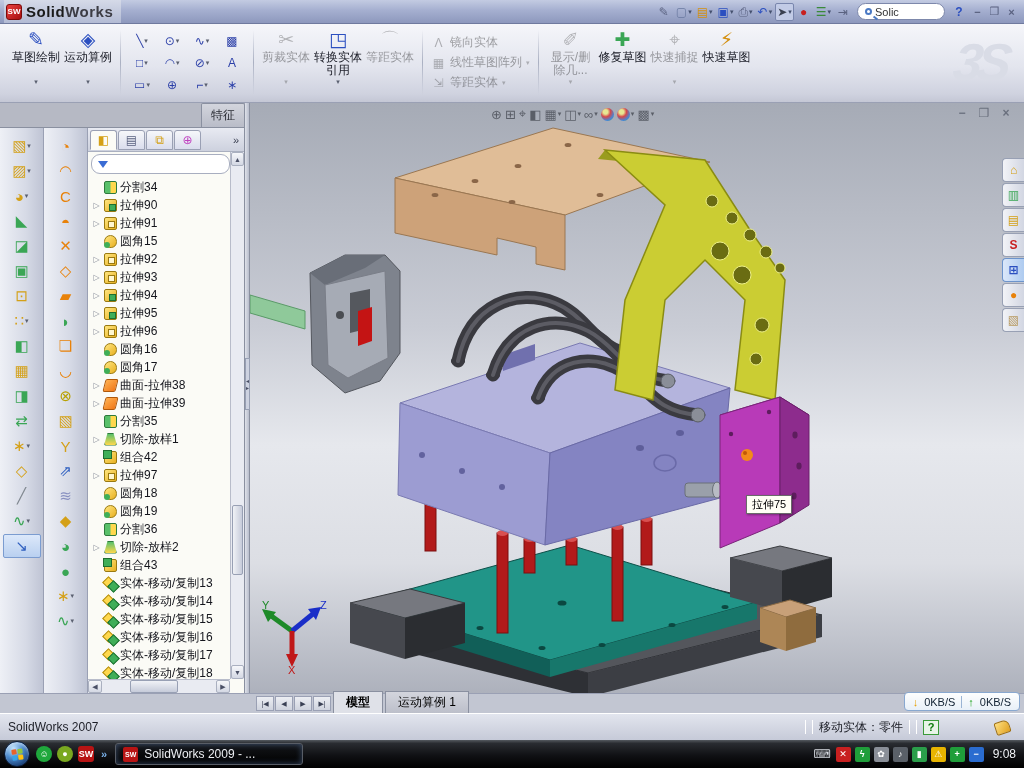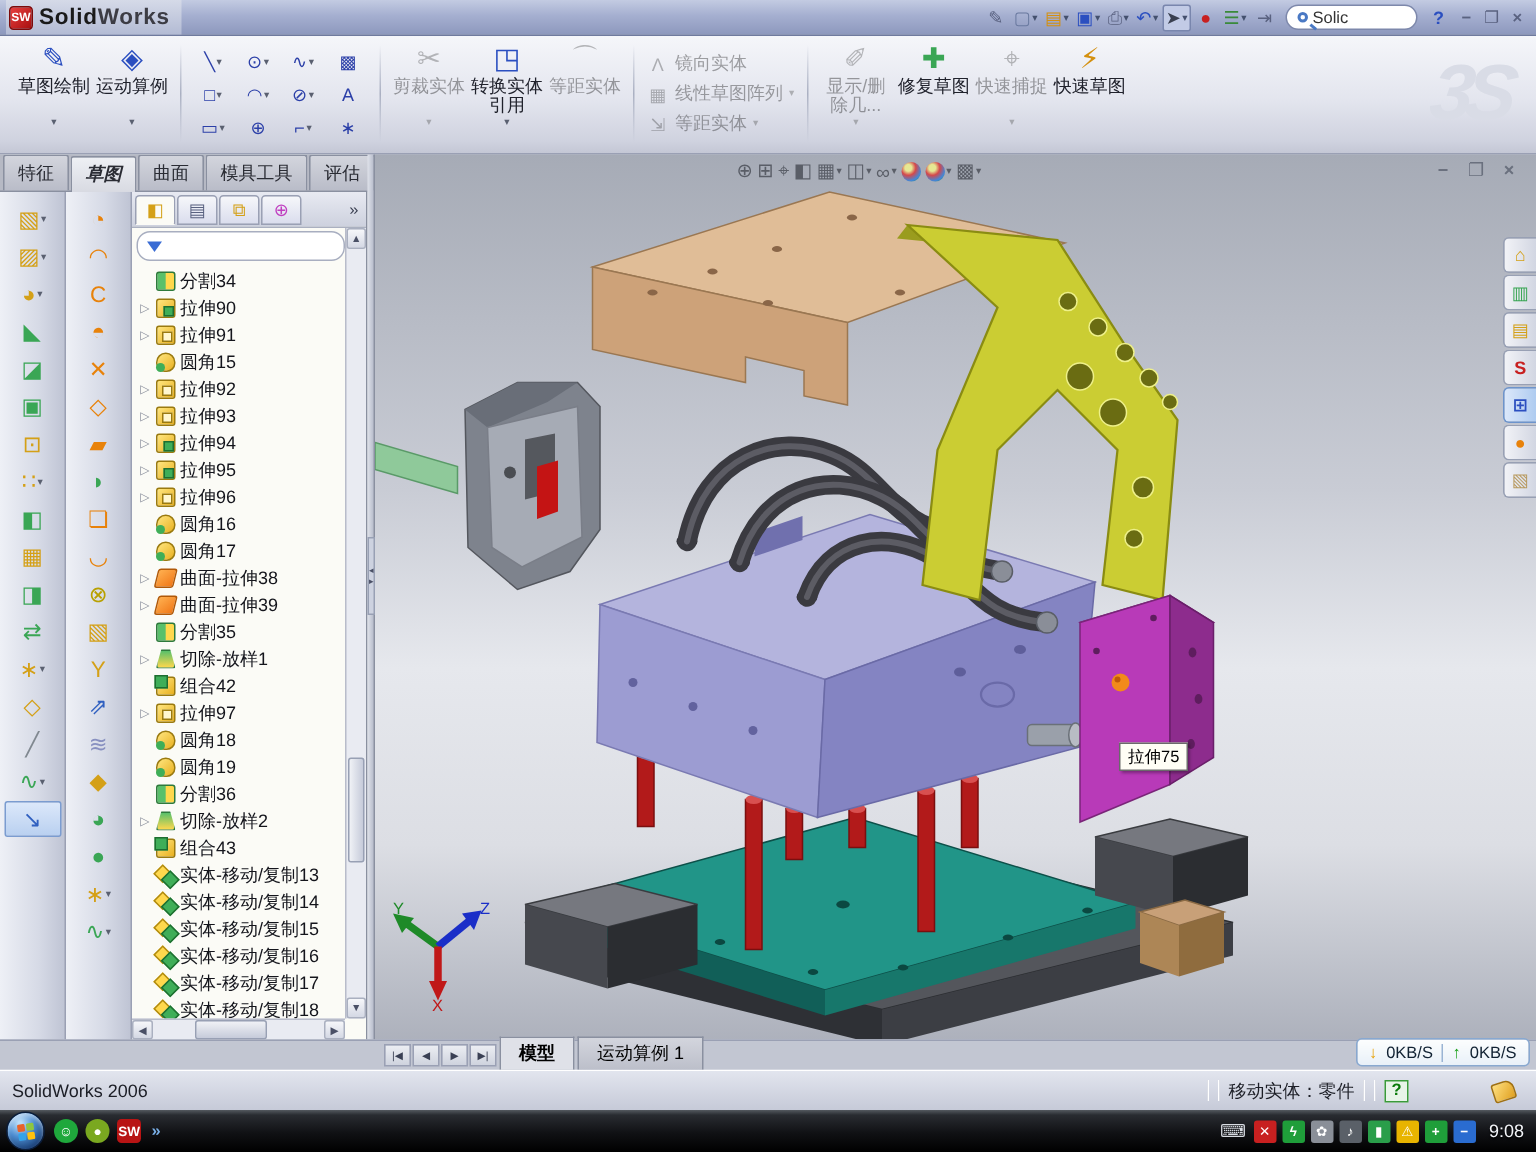"特征" .cmdtabs { flex-direction: none -> column }
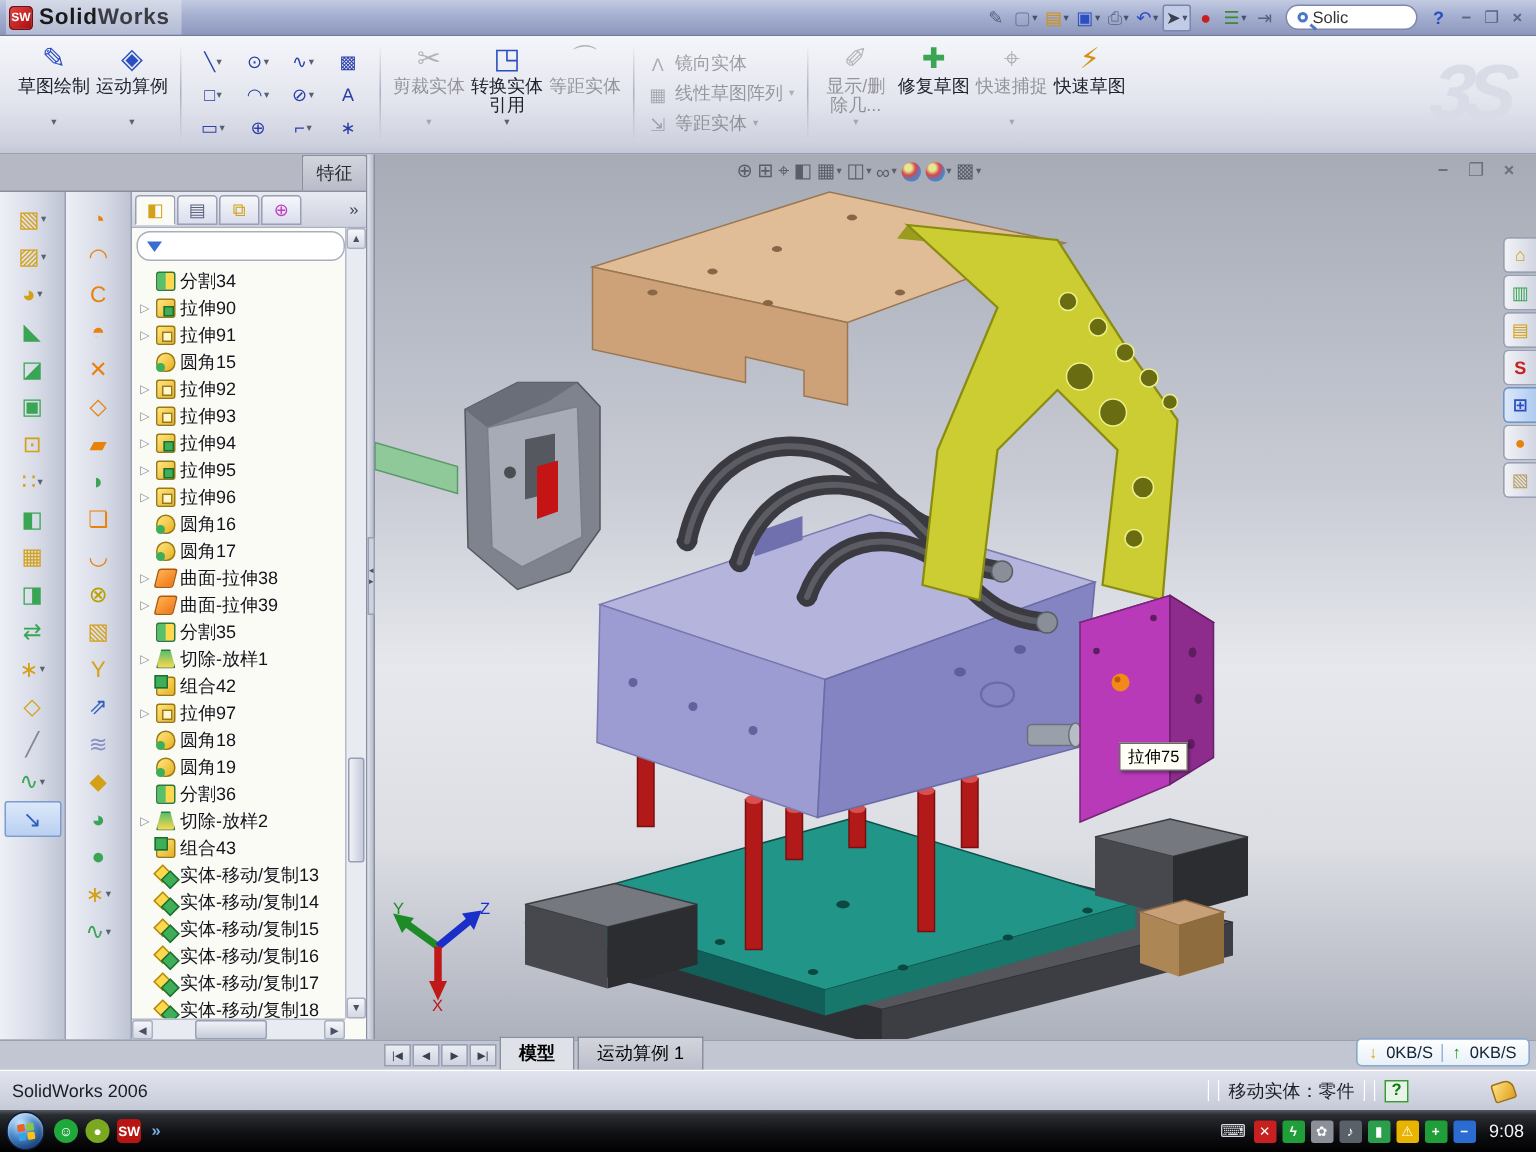"SolidWorks 2006" span { text: 2006 -> 2007 }
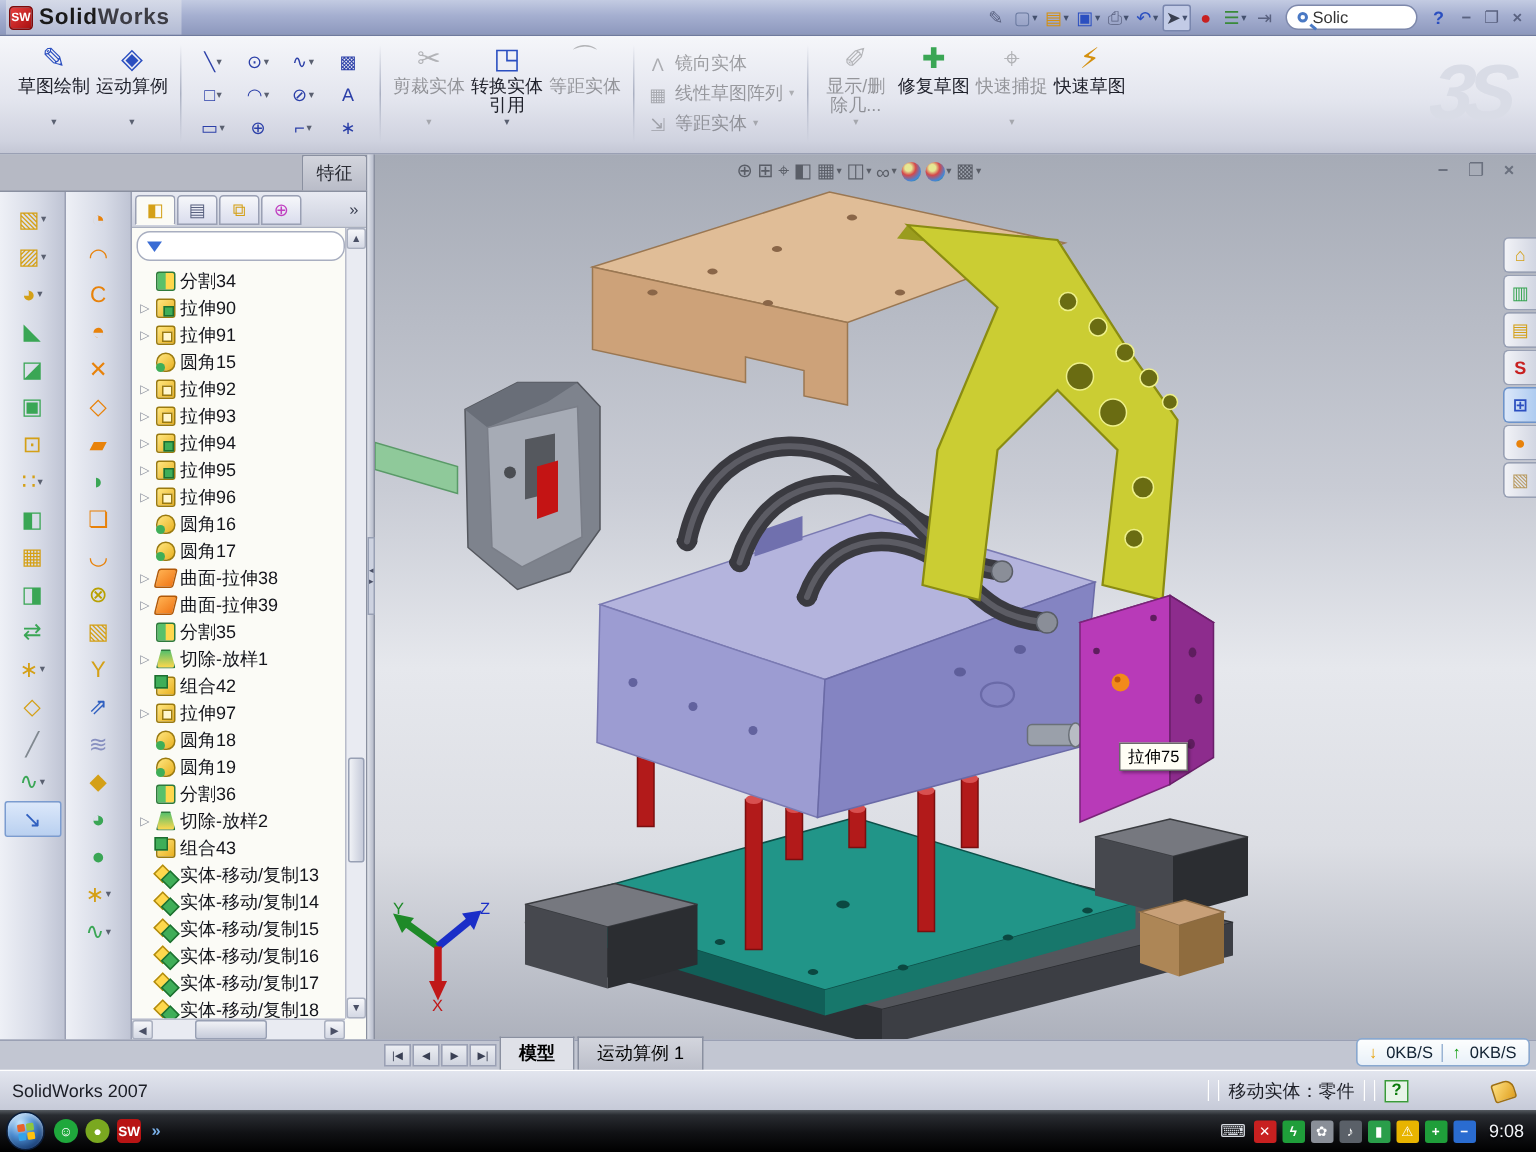"SolidWorks 2009 - ..." span.taskbtn { html: none -> <span> <span>SW</span> <span>SolidWorks 2009 - ...</span> </span> }
